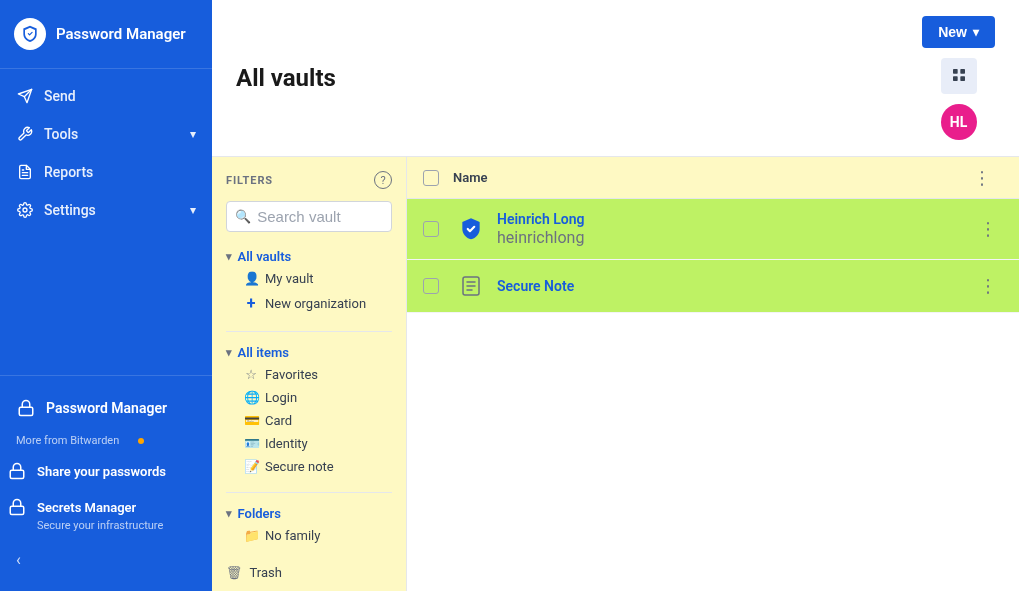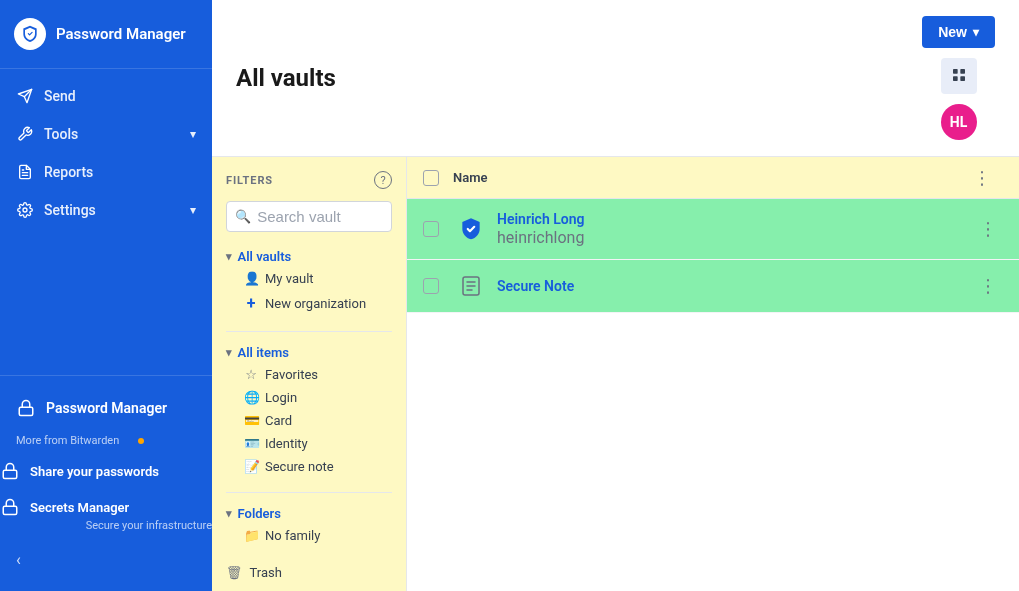"Heinrich Long" .list-item-row { background: #86efac -> #bef264 }
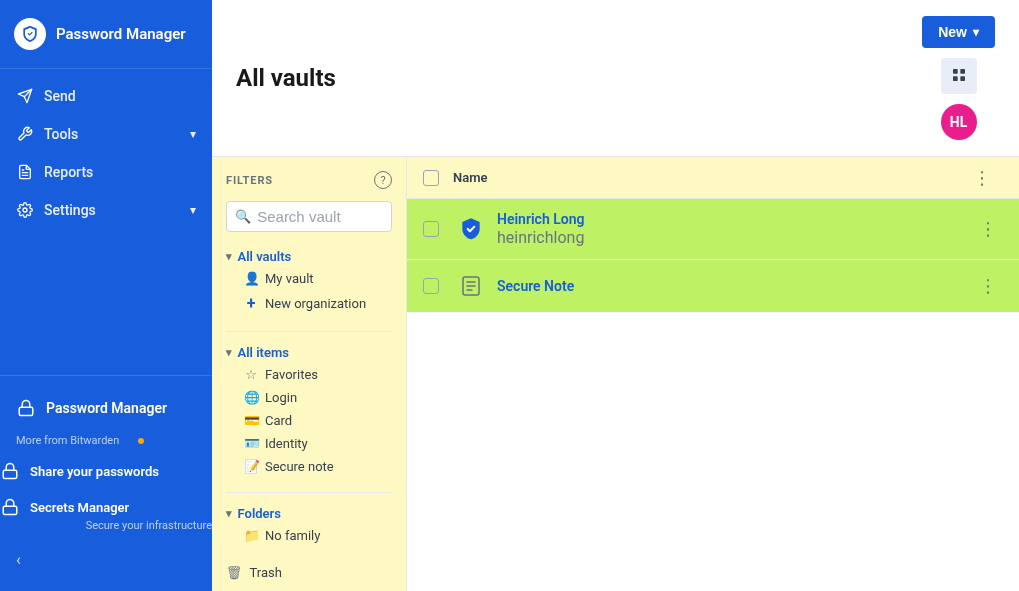"Share your passwords" .promo-item { padding: 8px 0 -> 8px 7px; text-align: right -> none }
